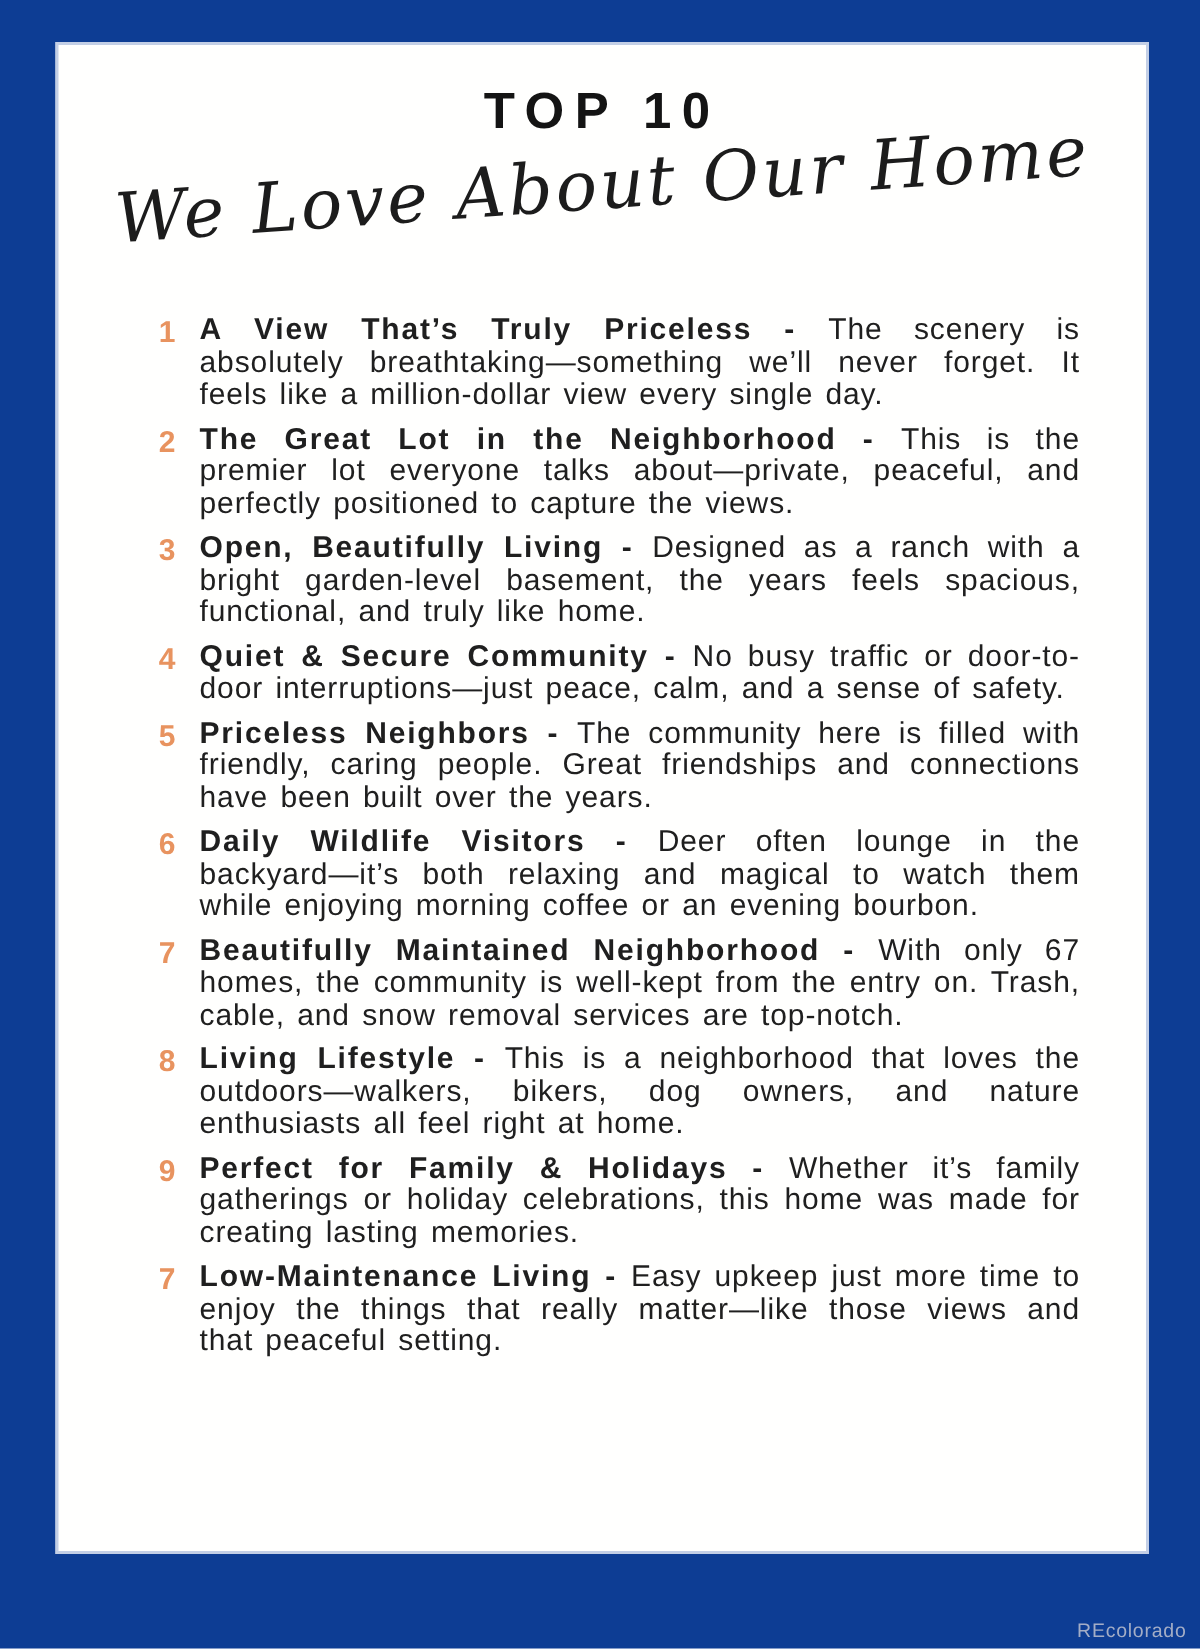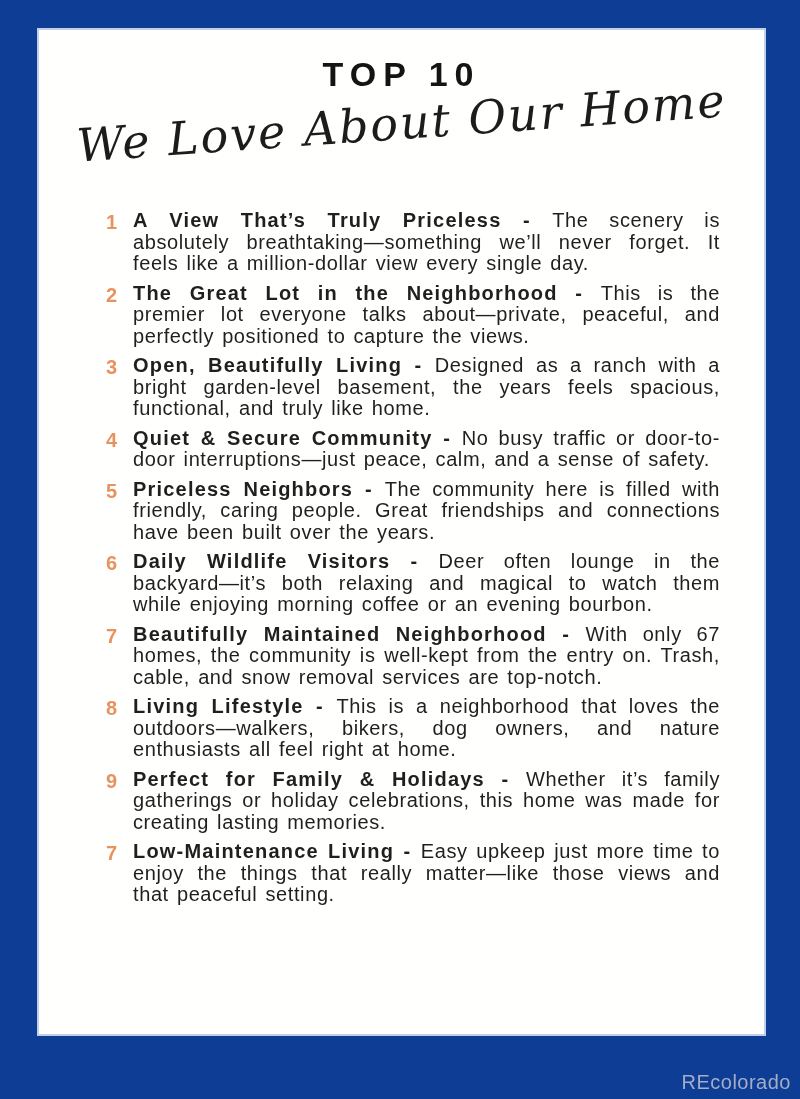"REcolorado" .watermark { font-size: 20px -> 13px }
